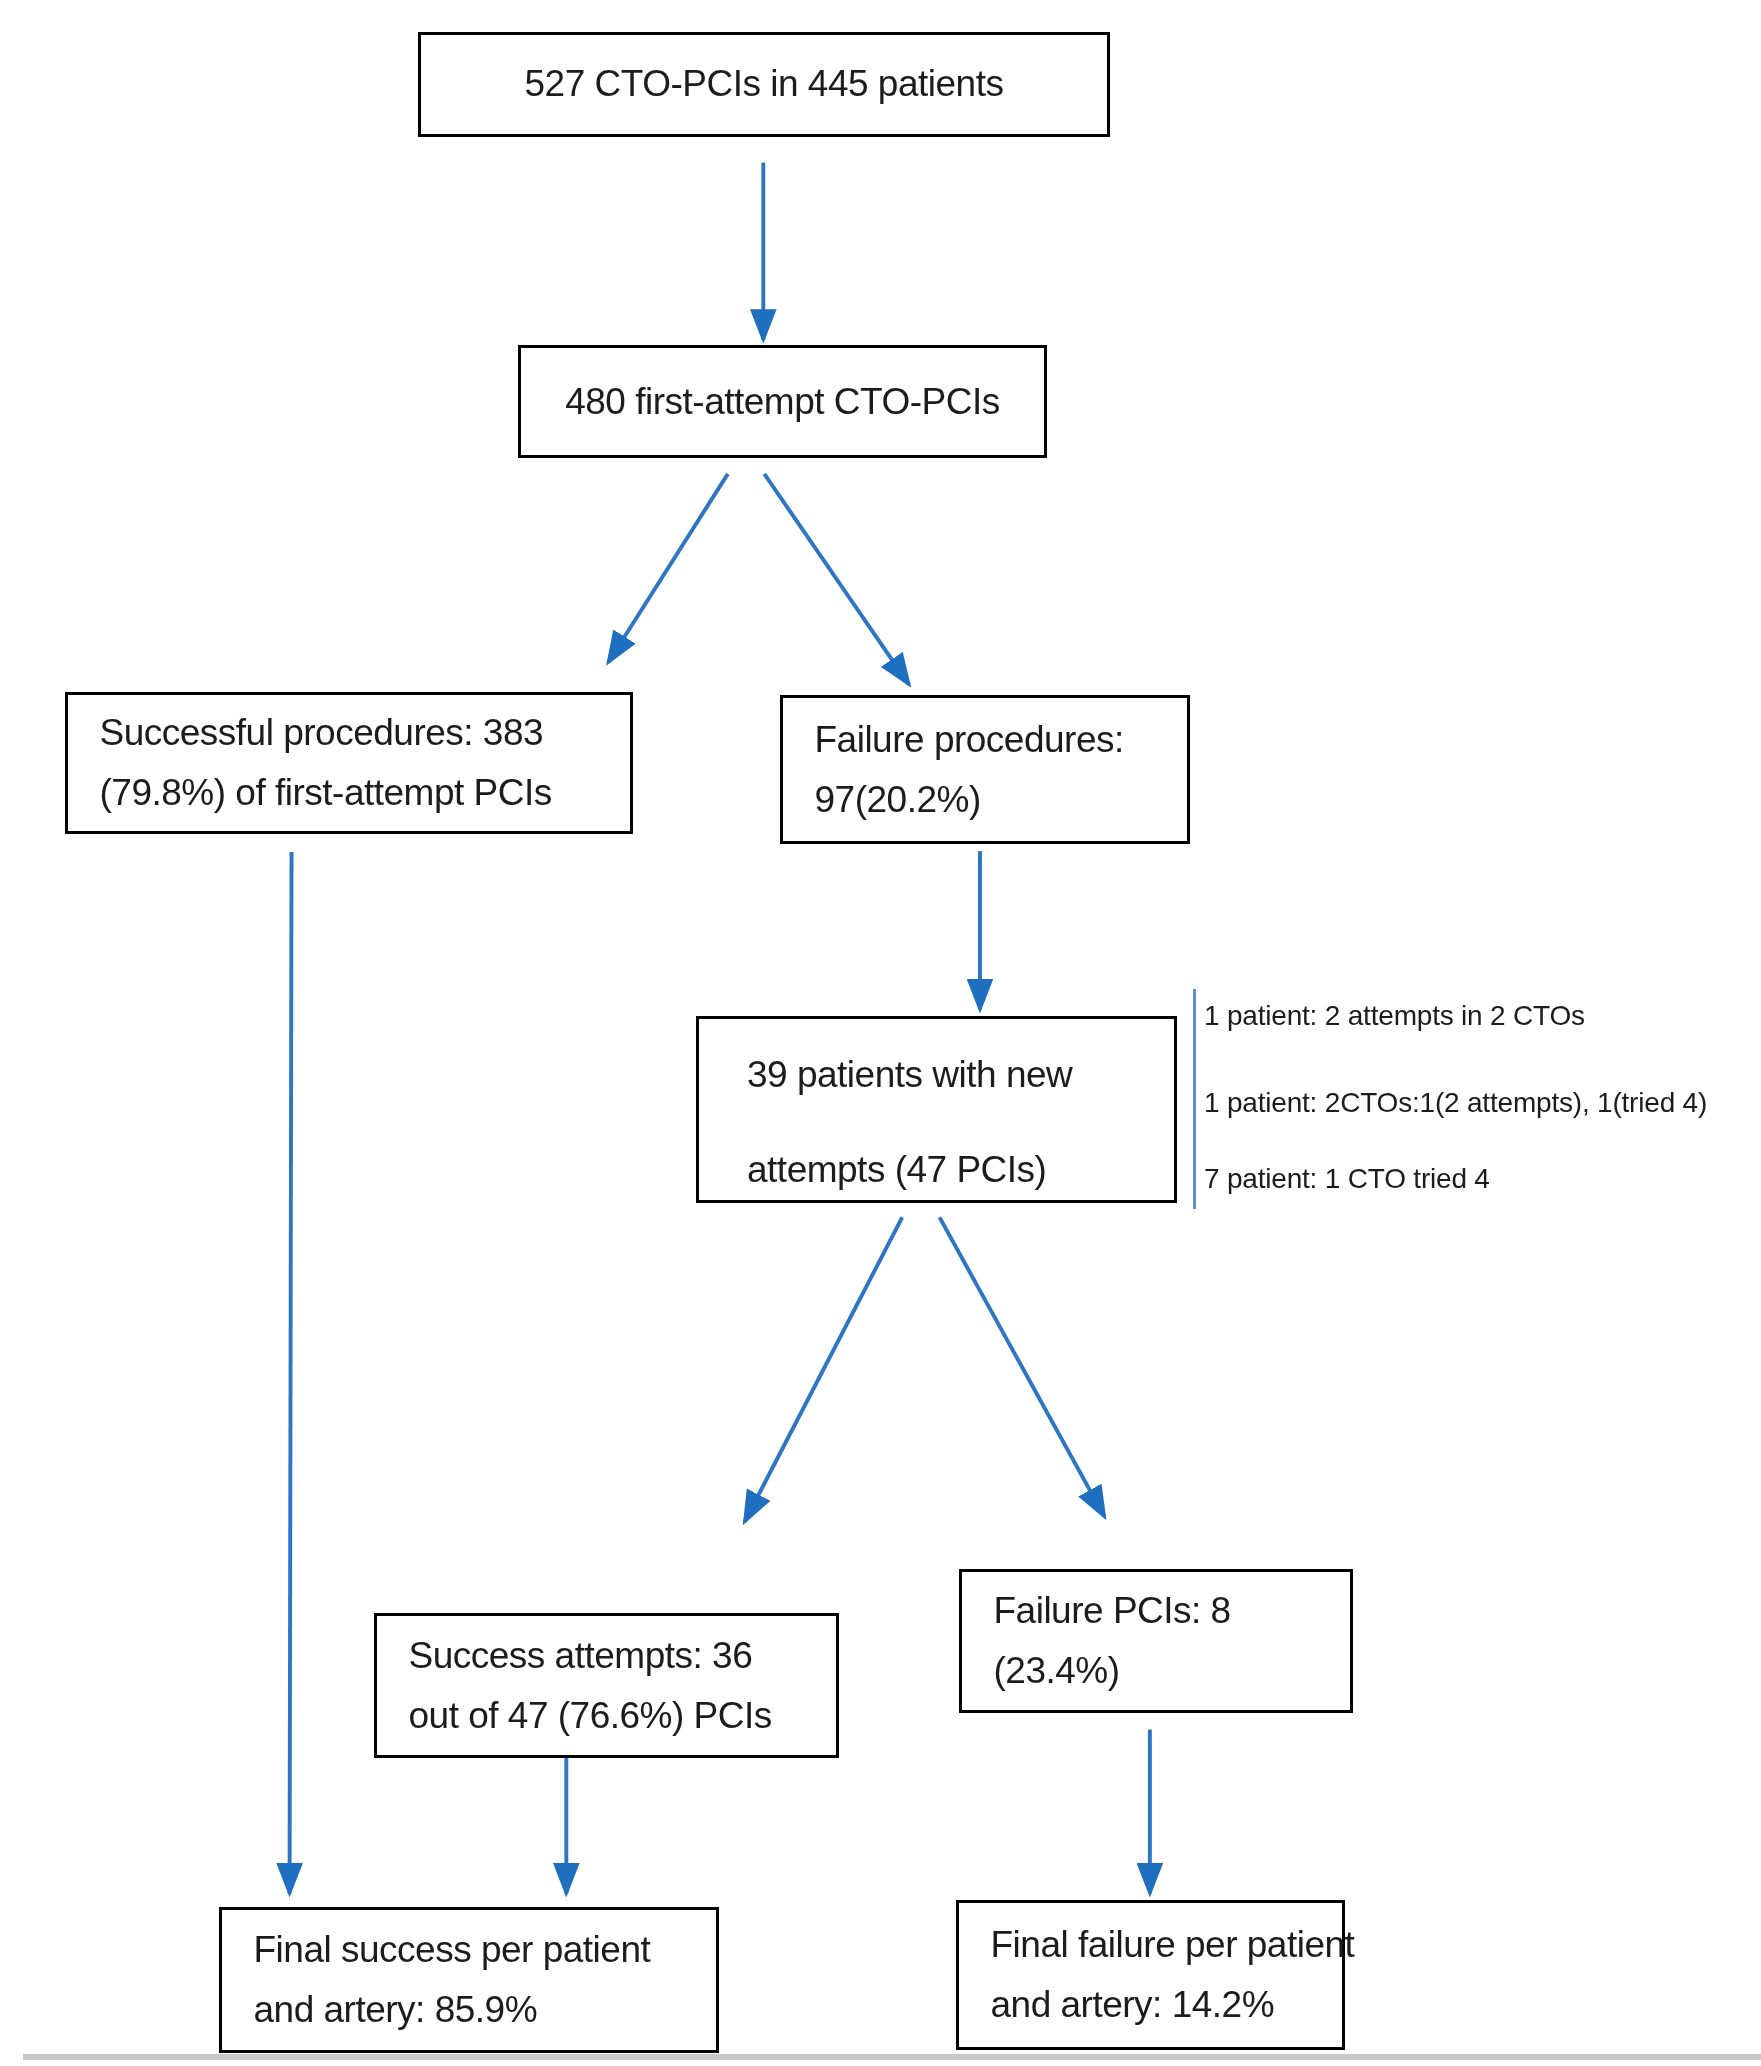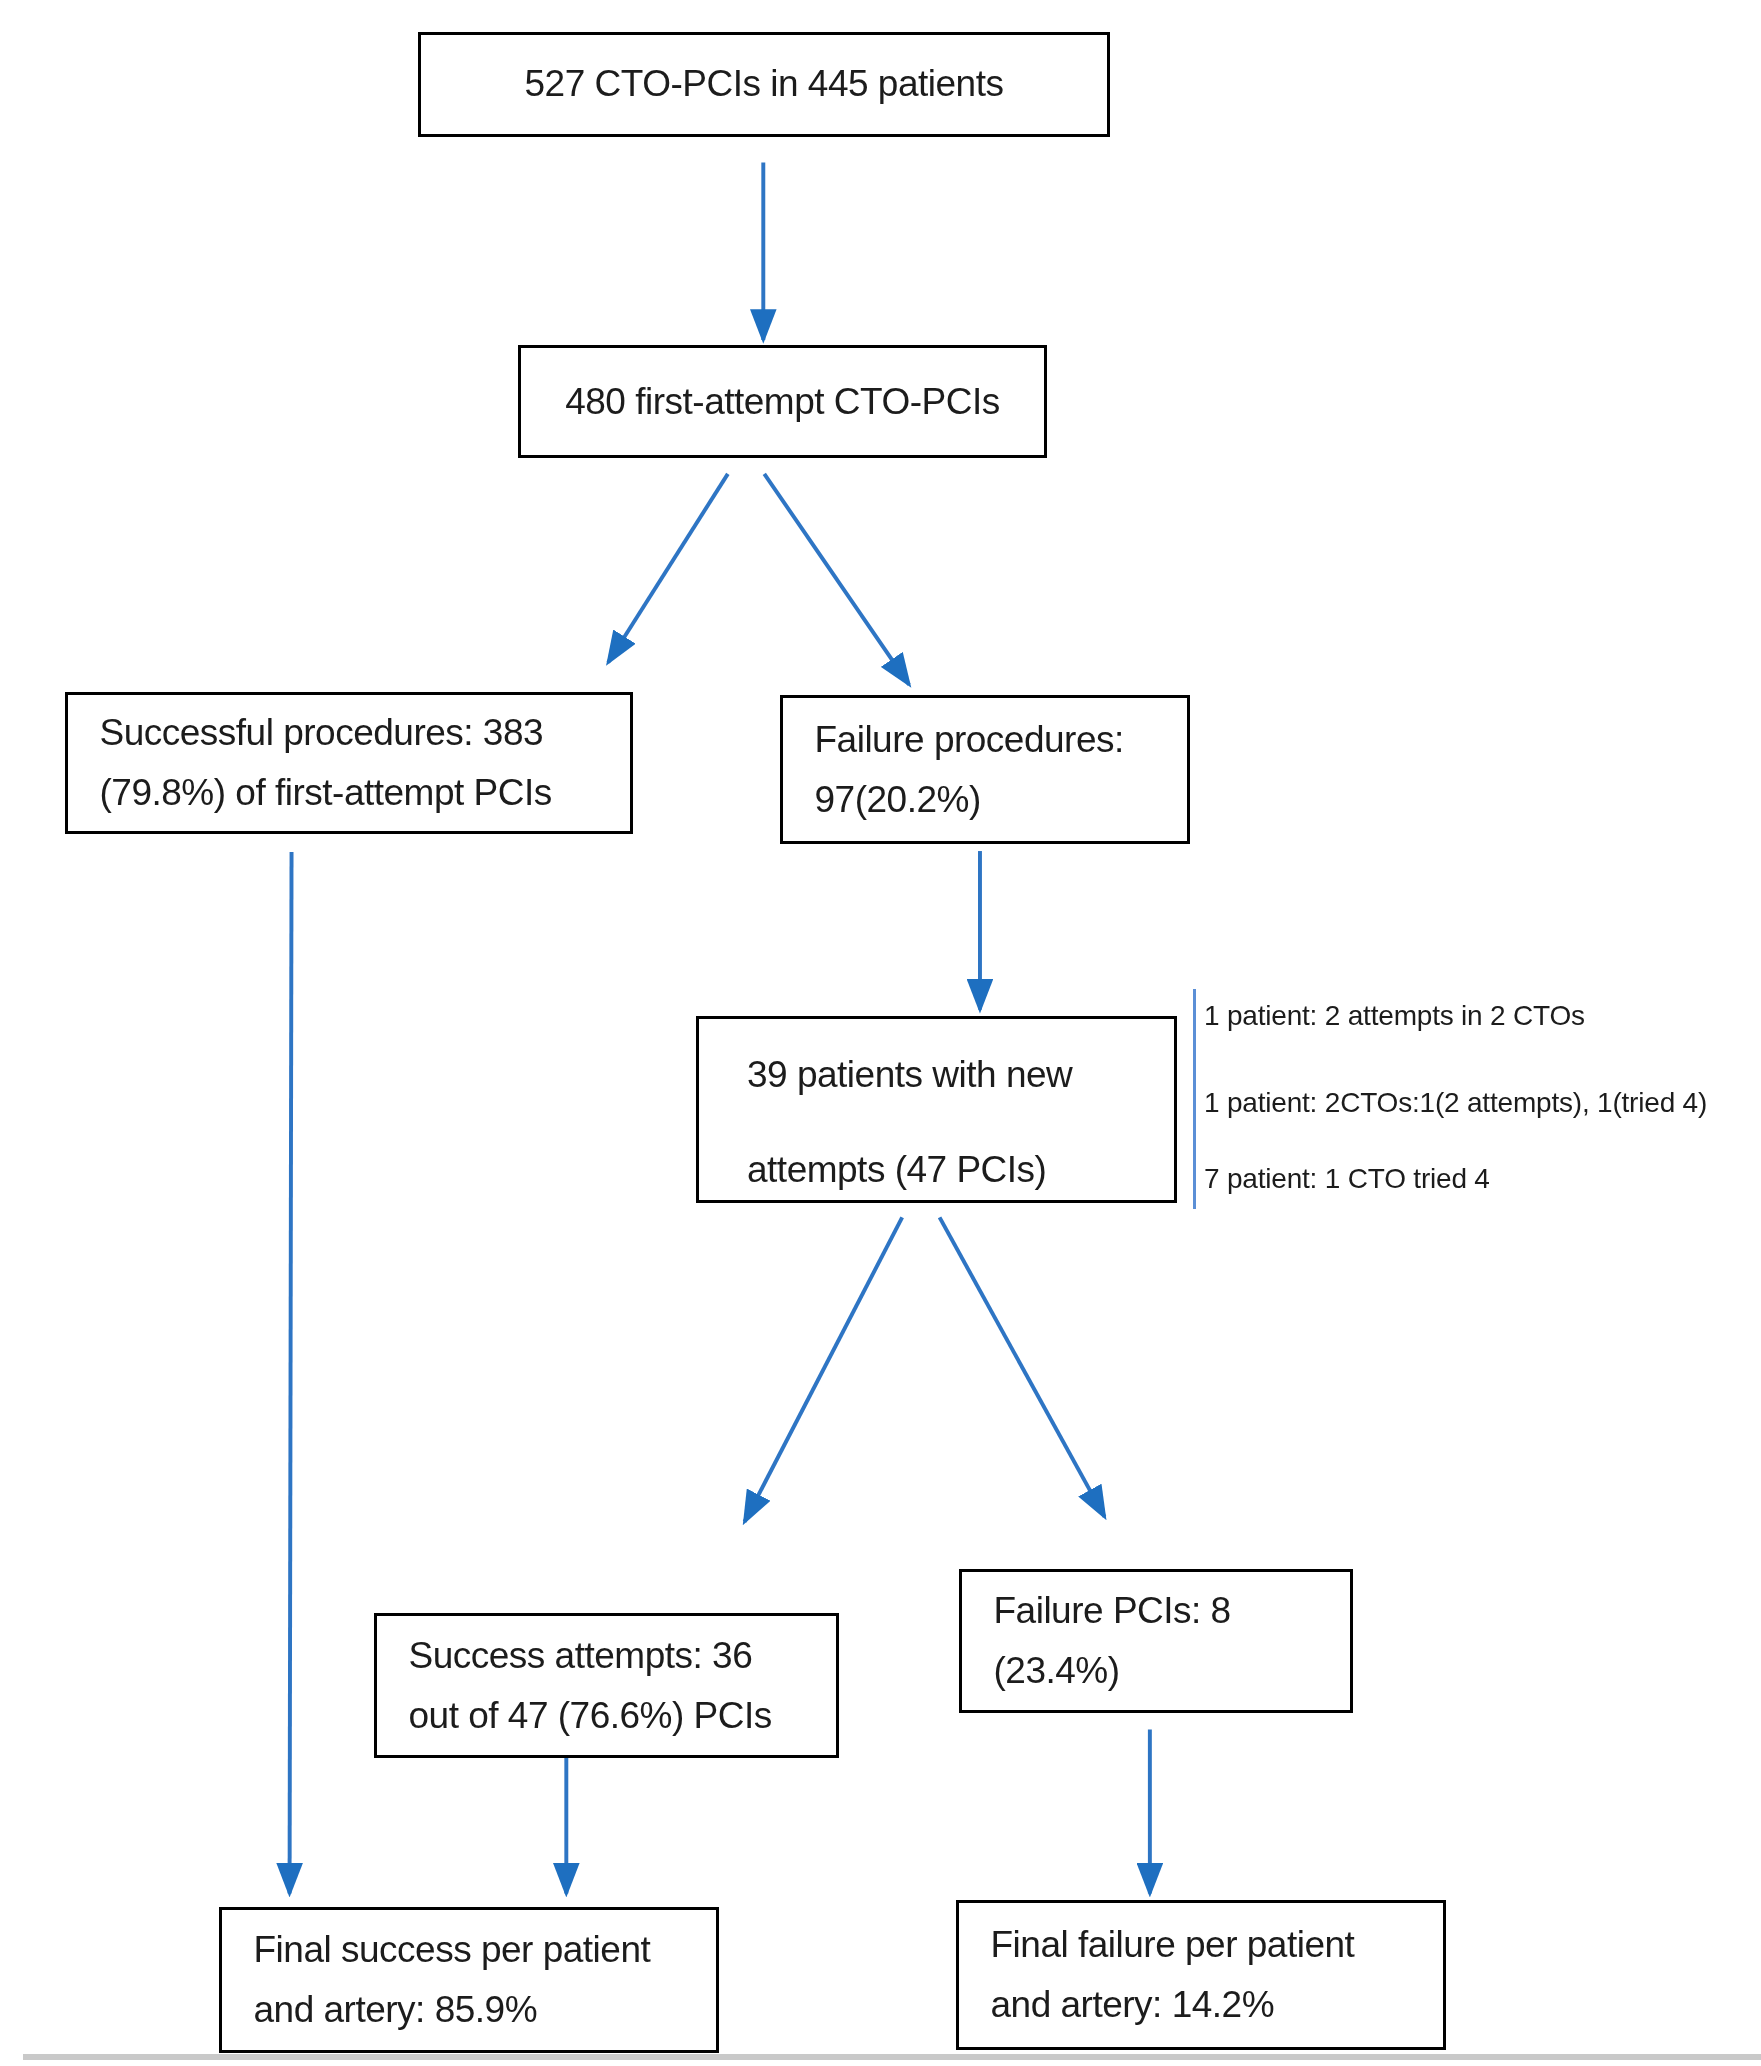"Final failure per patient" div.node { width: 490px -> 389px }
